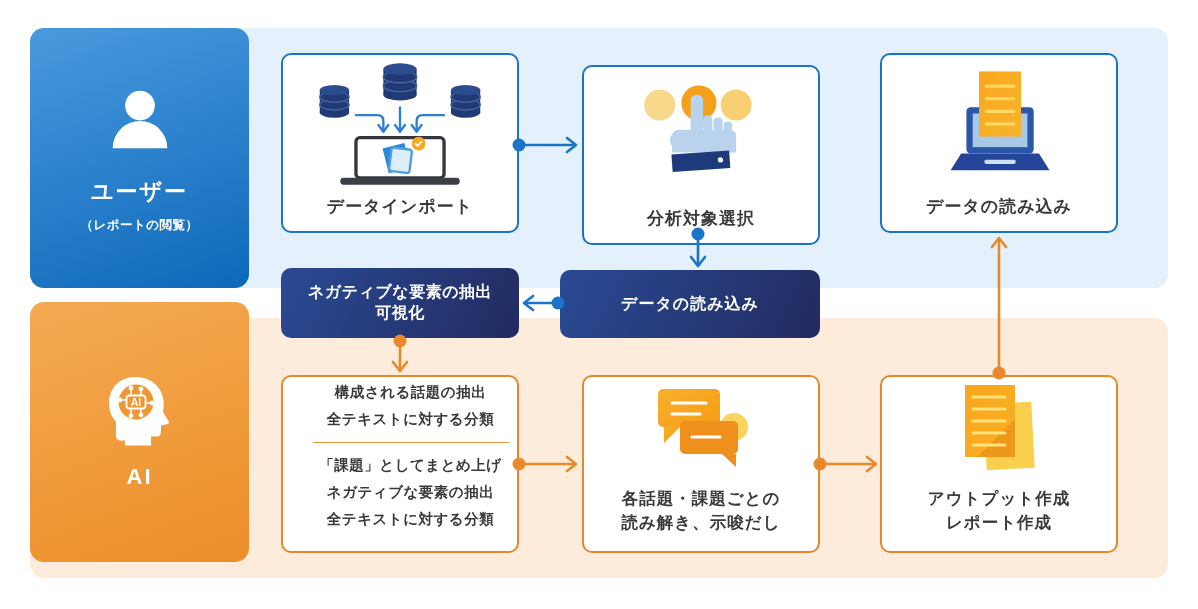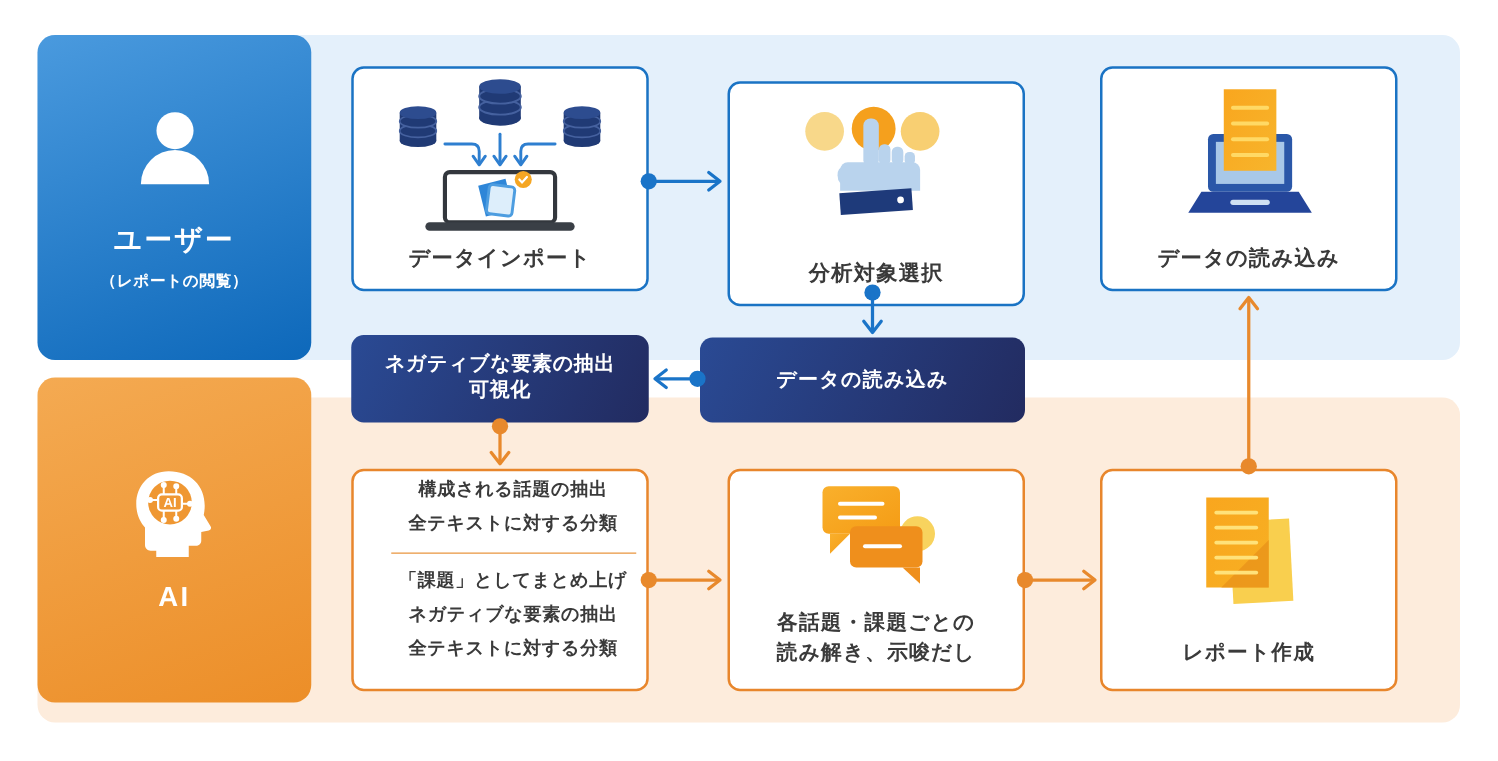"アウトプット作成" div { html: none -> <div>アウトプット作成</div> }
